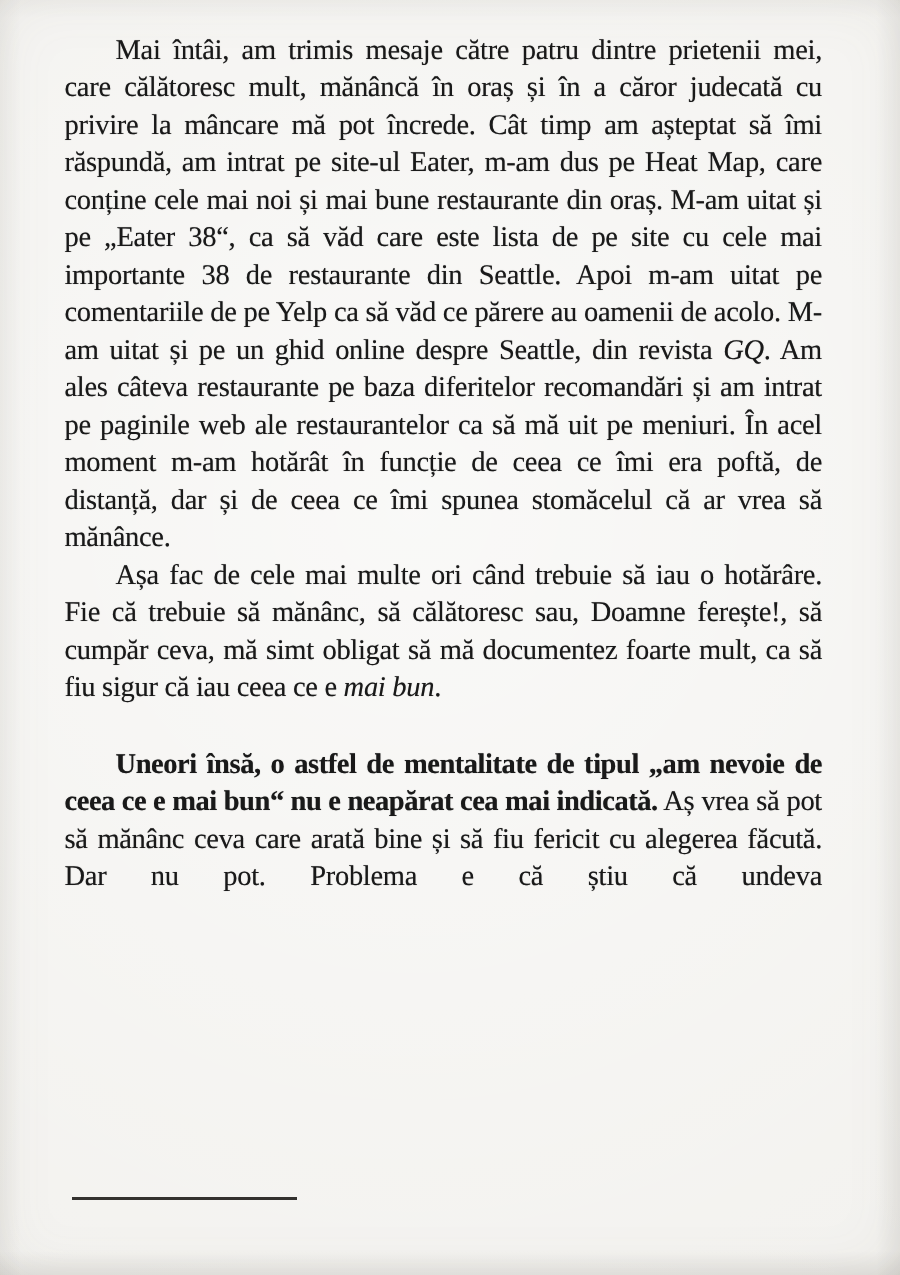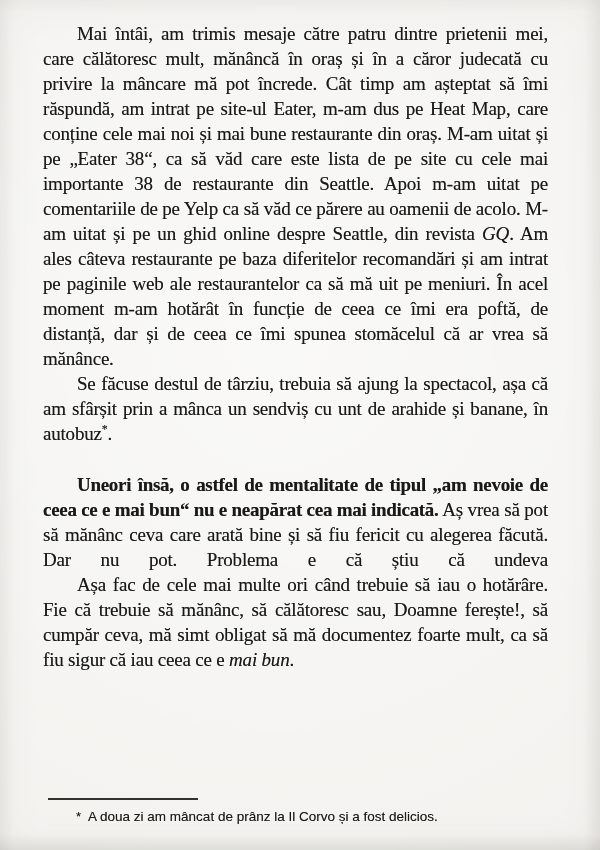"Se făcuse destul de târziu," p.para { html: <p><span>Se făcuse destul de târziu, trebuia să ajung la spectacol, așa că am sfârșit prin a mânca un sendviș cu unt de arahide și banane, în autobuz</span><span>*</span><span>.</span></p> -> none }
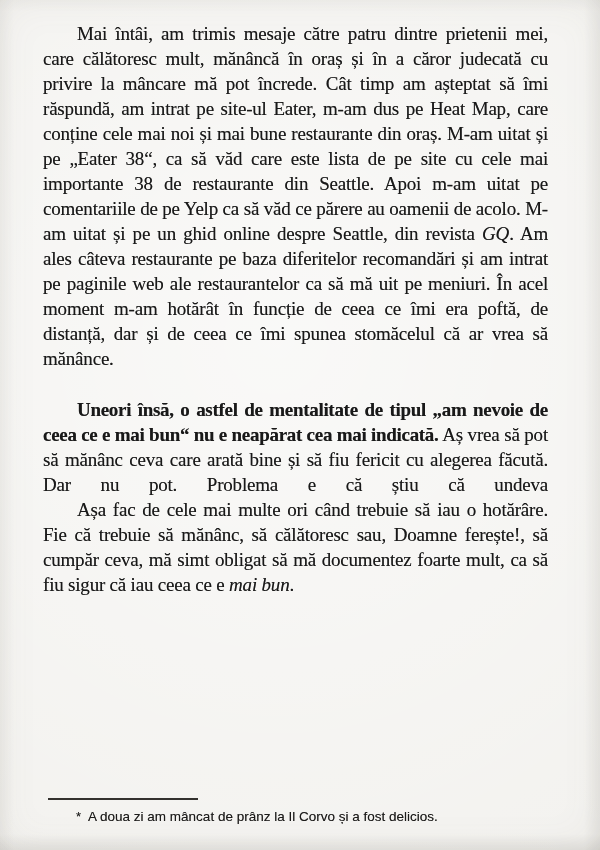"Uneori însă, o astfel de" p.para { order: before "Așa fac de cele mai" -> after "Așa fac de cele mai" }
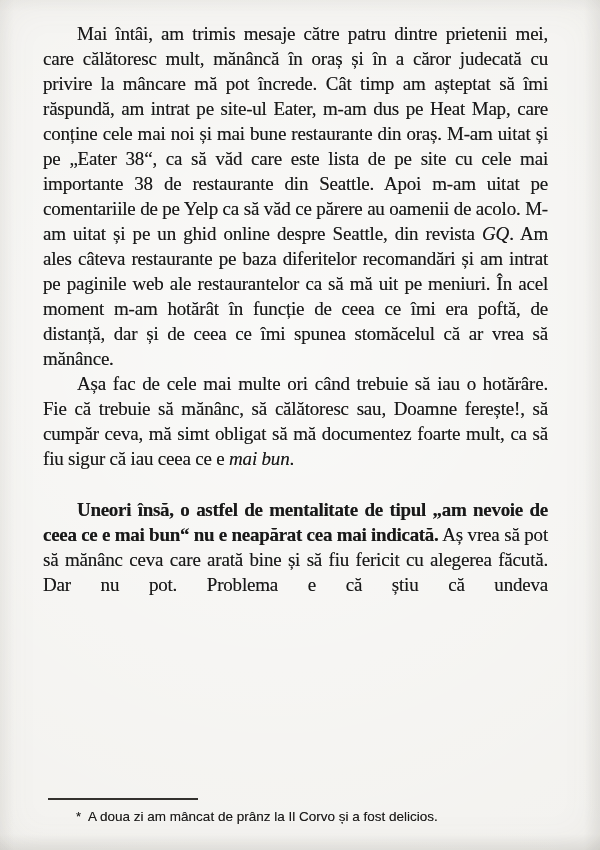"* A doua zi am" div.footnote-row { html: <div><span>*</span><span>A doua zi am mâncat de prânz la Il Corvo și a fost delicios.</span></div> -> none }
